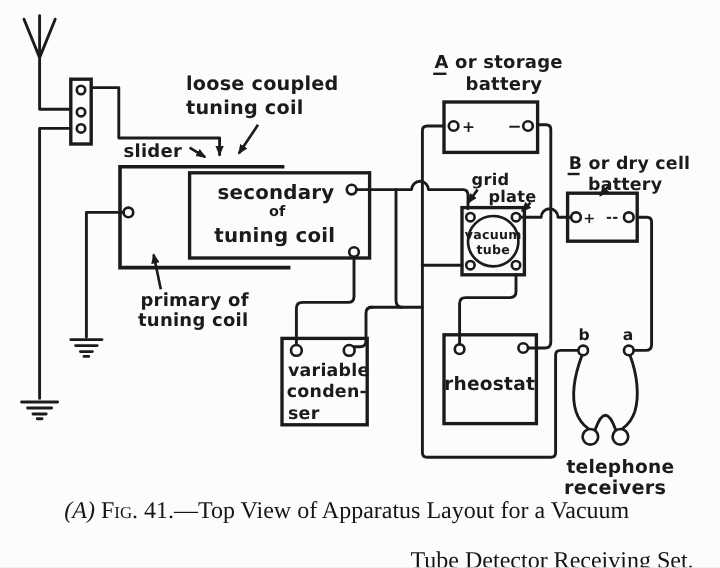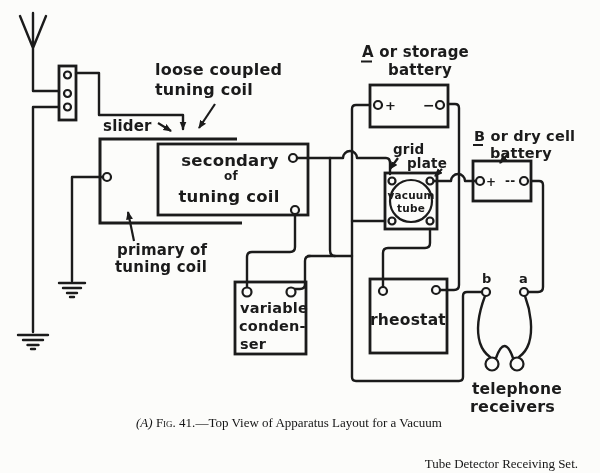"(A) Fig. 41.—Top View of" .caption { font-size: 13px -> 20px }
